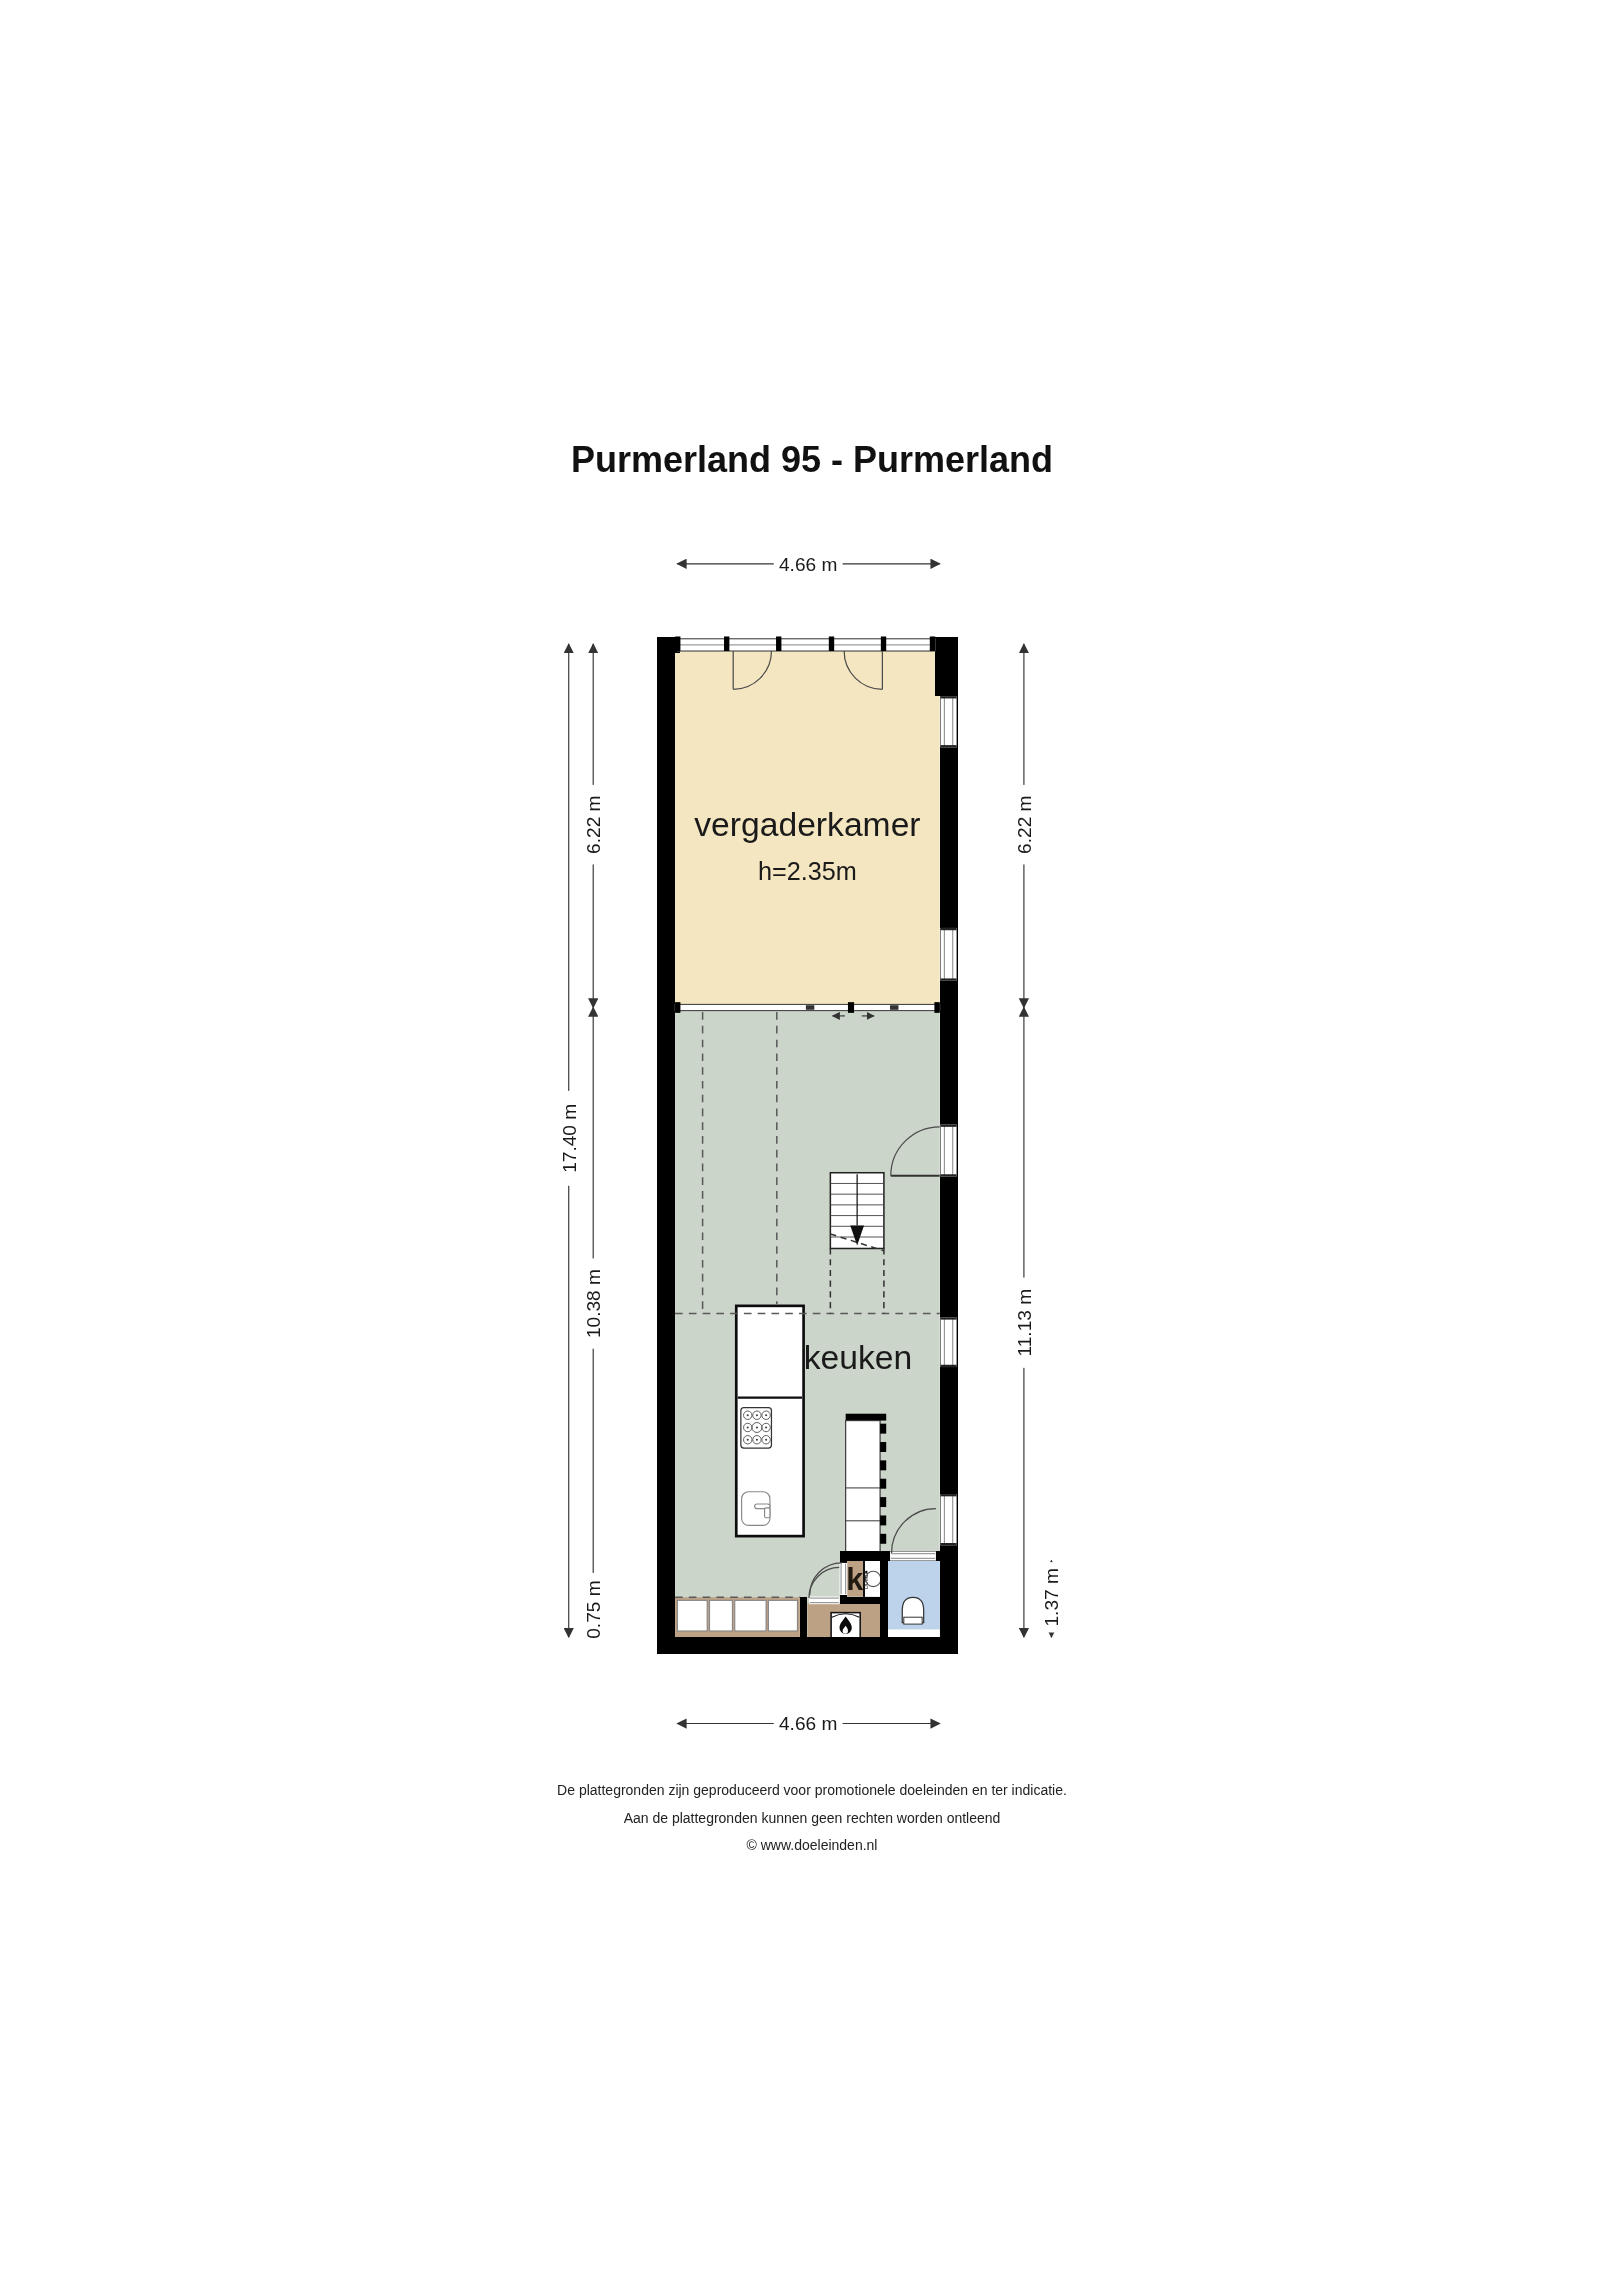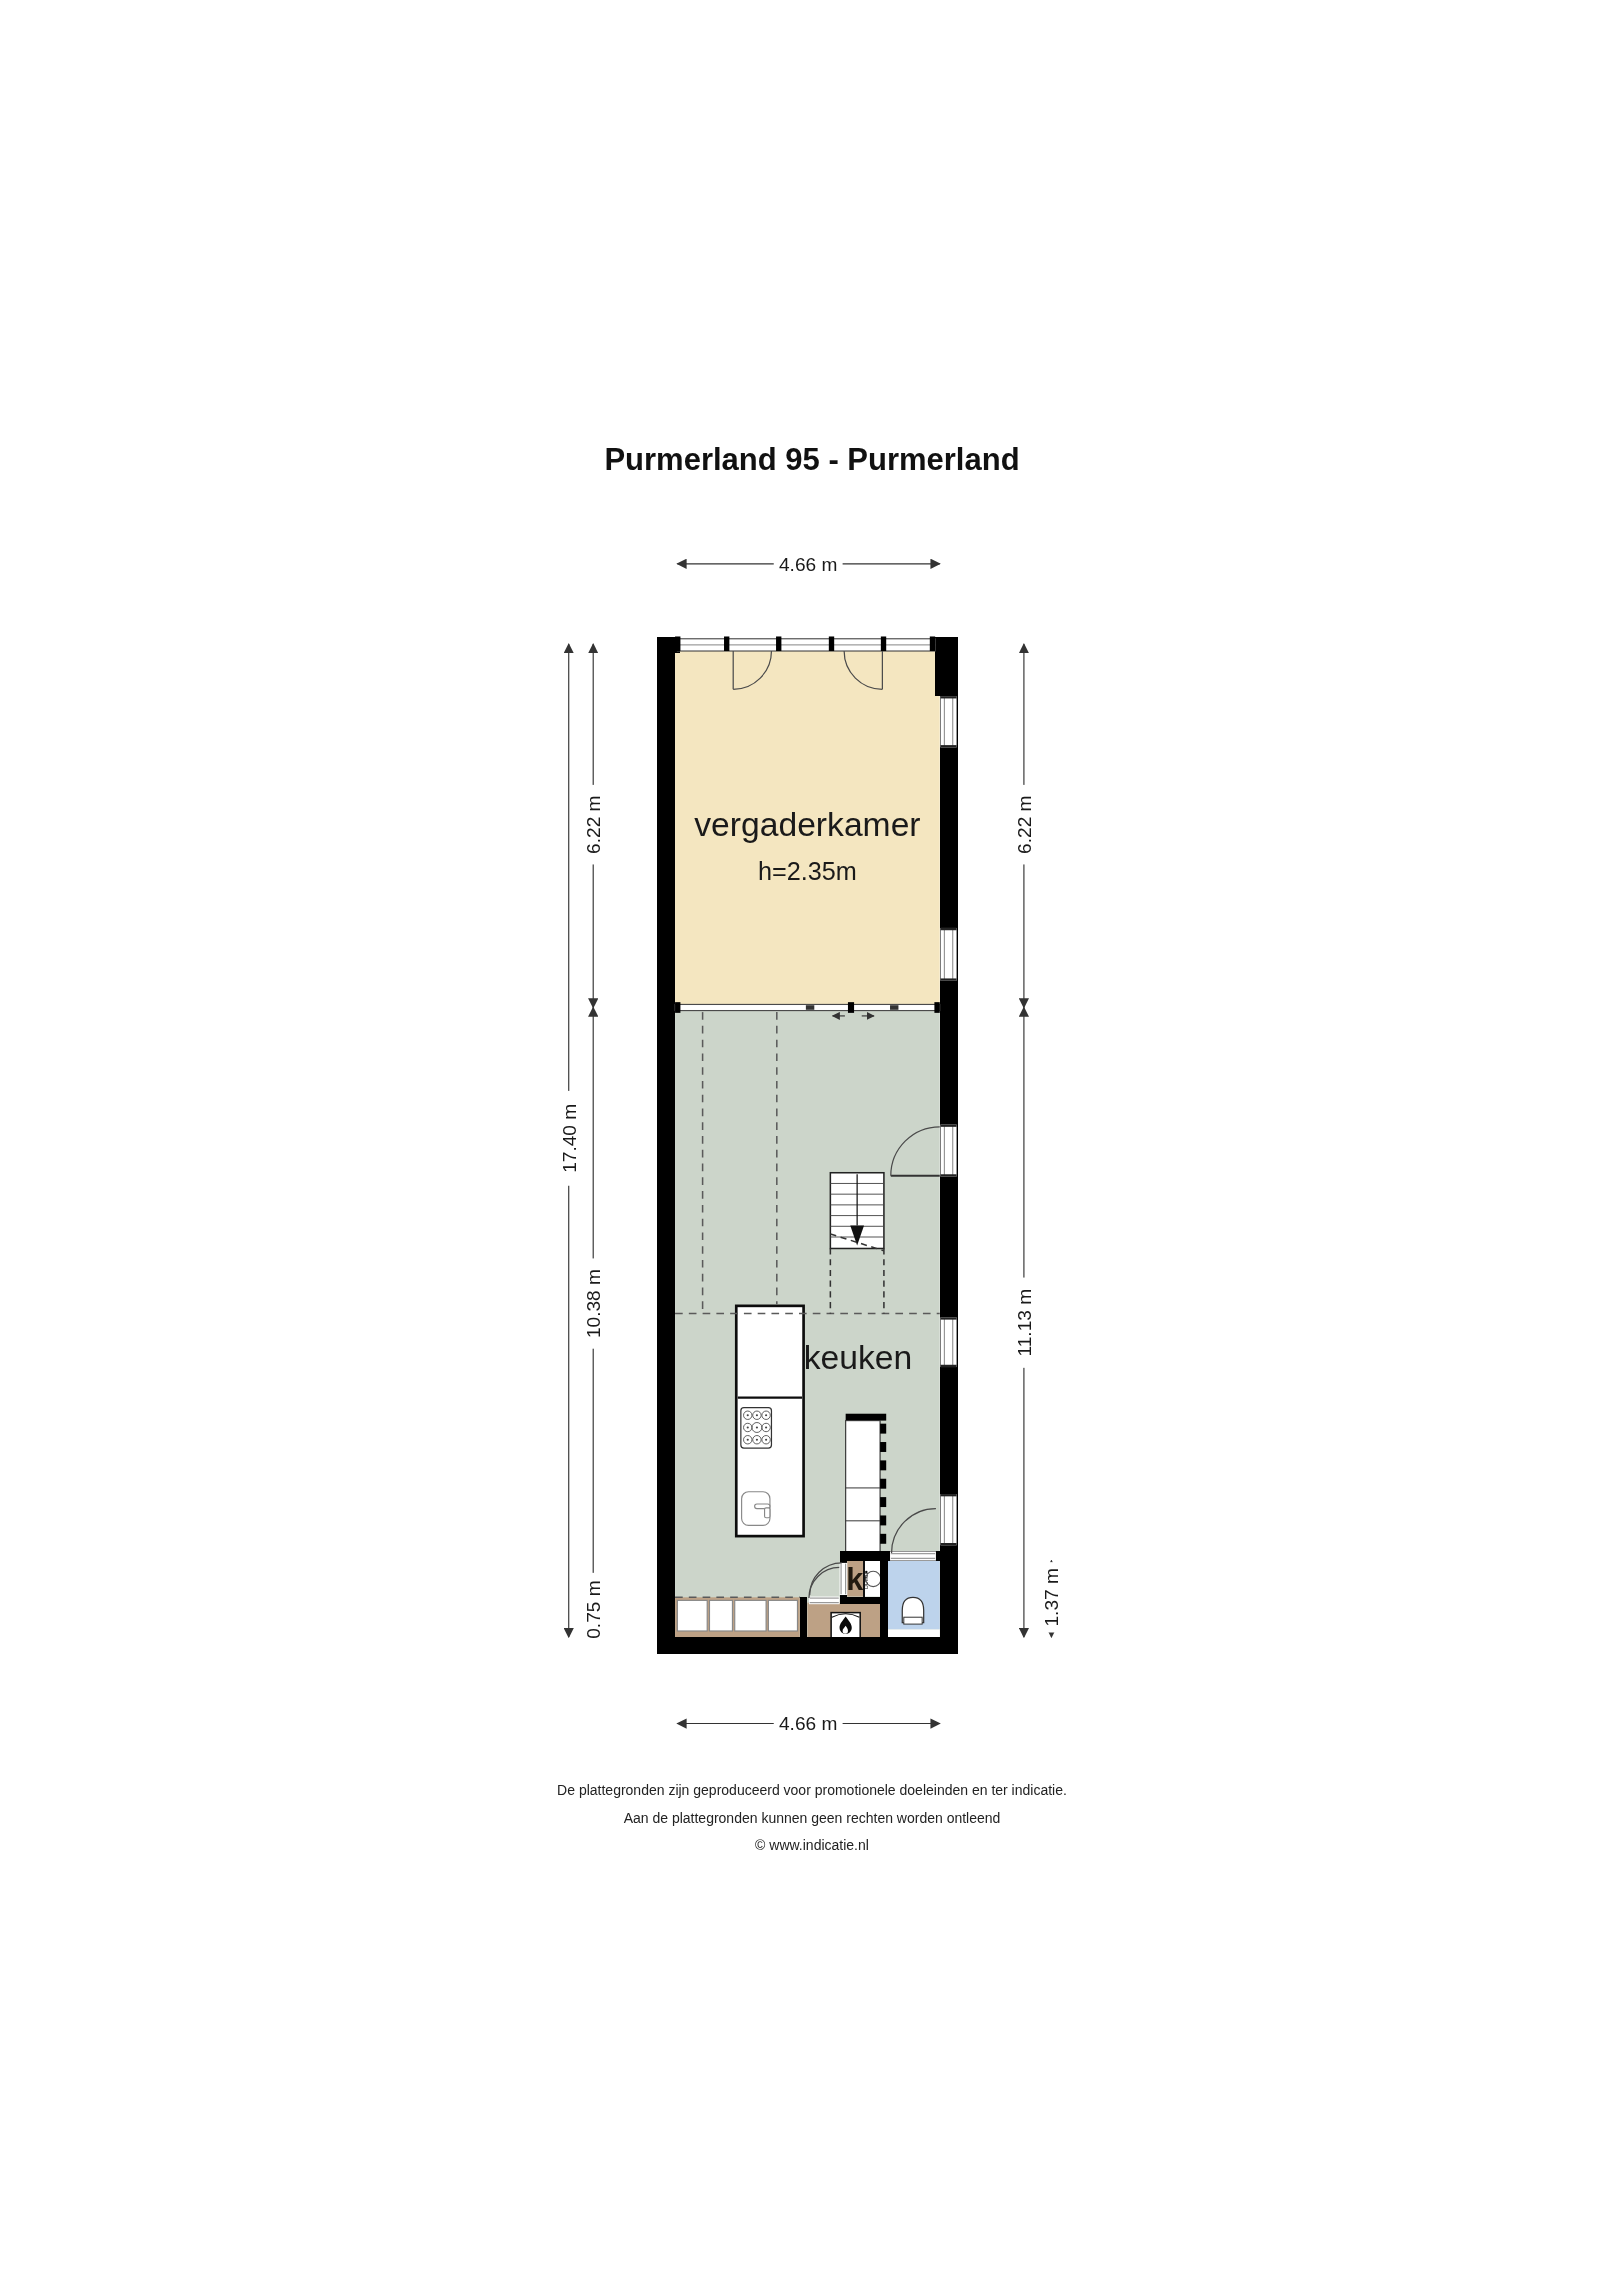"Purmerland 95 - Purmerland" .title { font-size: 31px -> 36px }
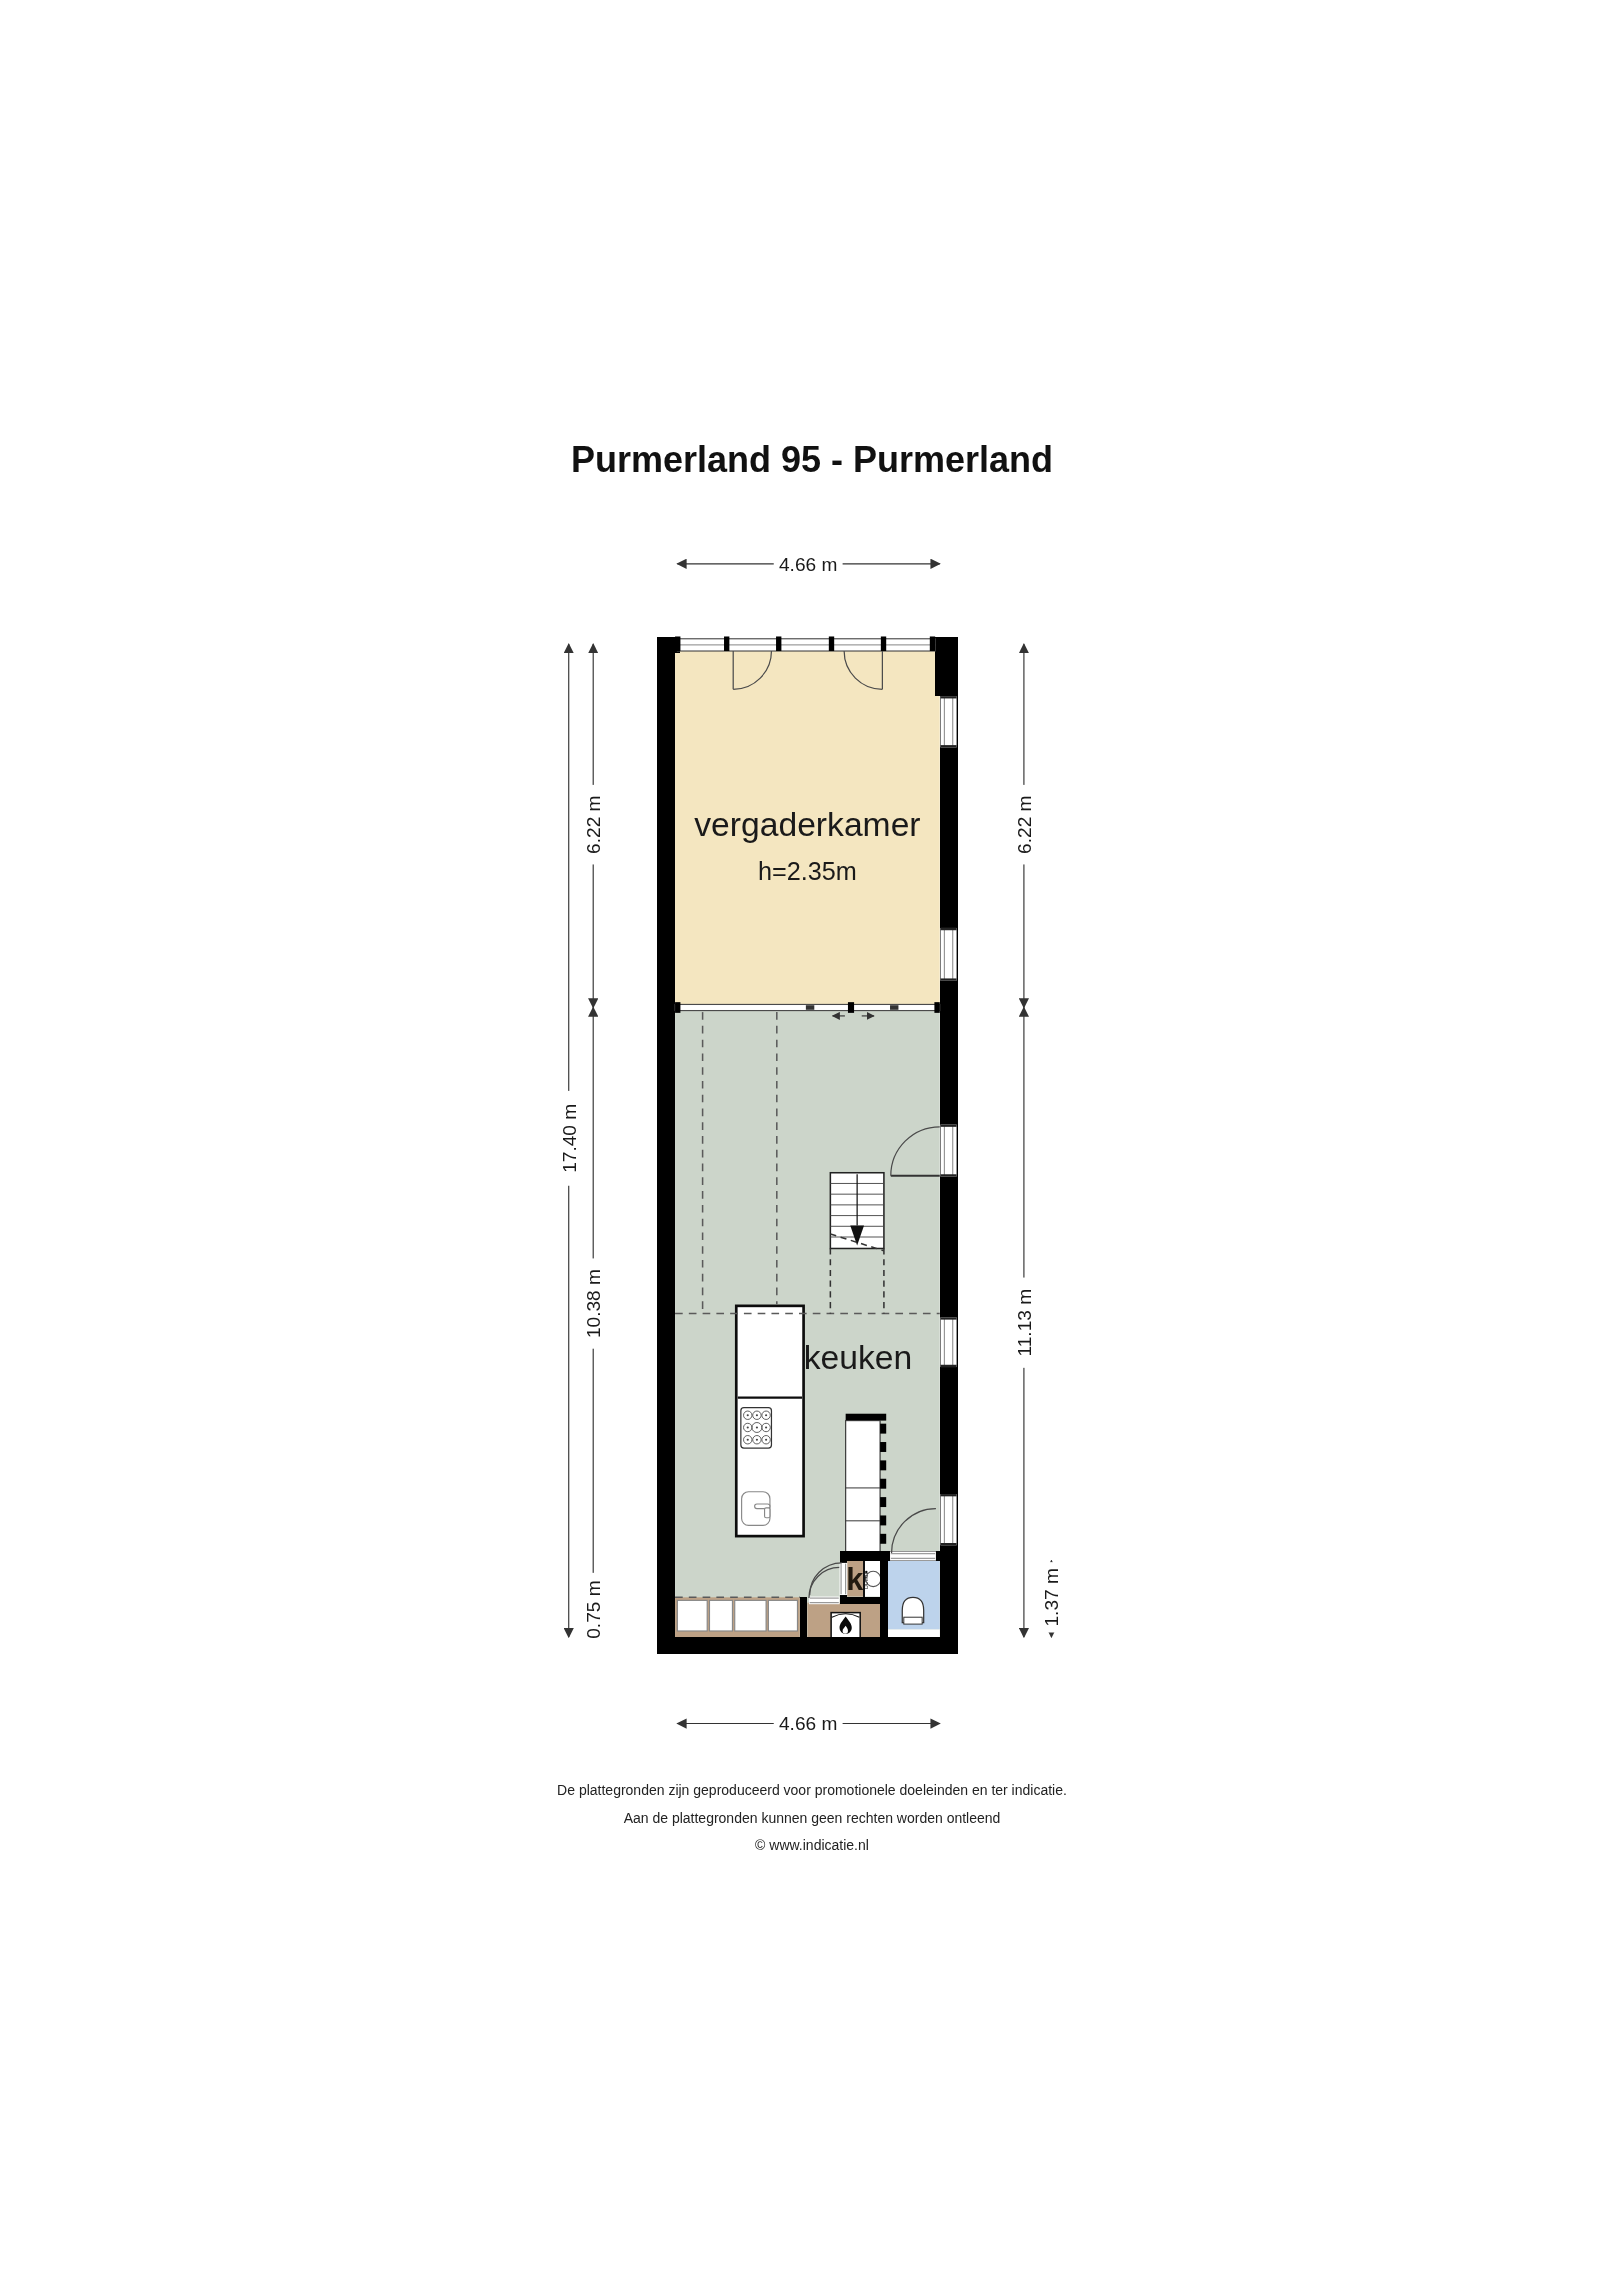"© www.indicatie.nl" div { text: www.indicatie.nl -> www.doeleinden.nl }
